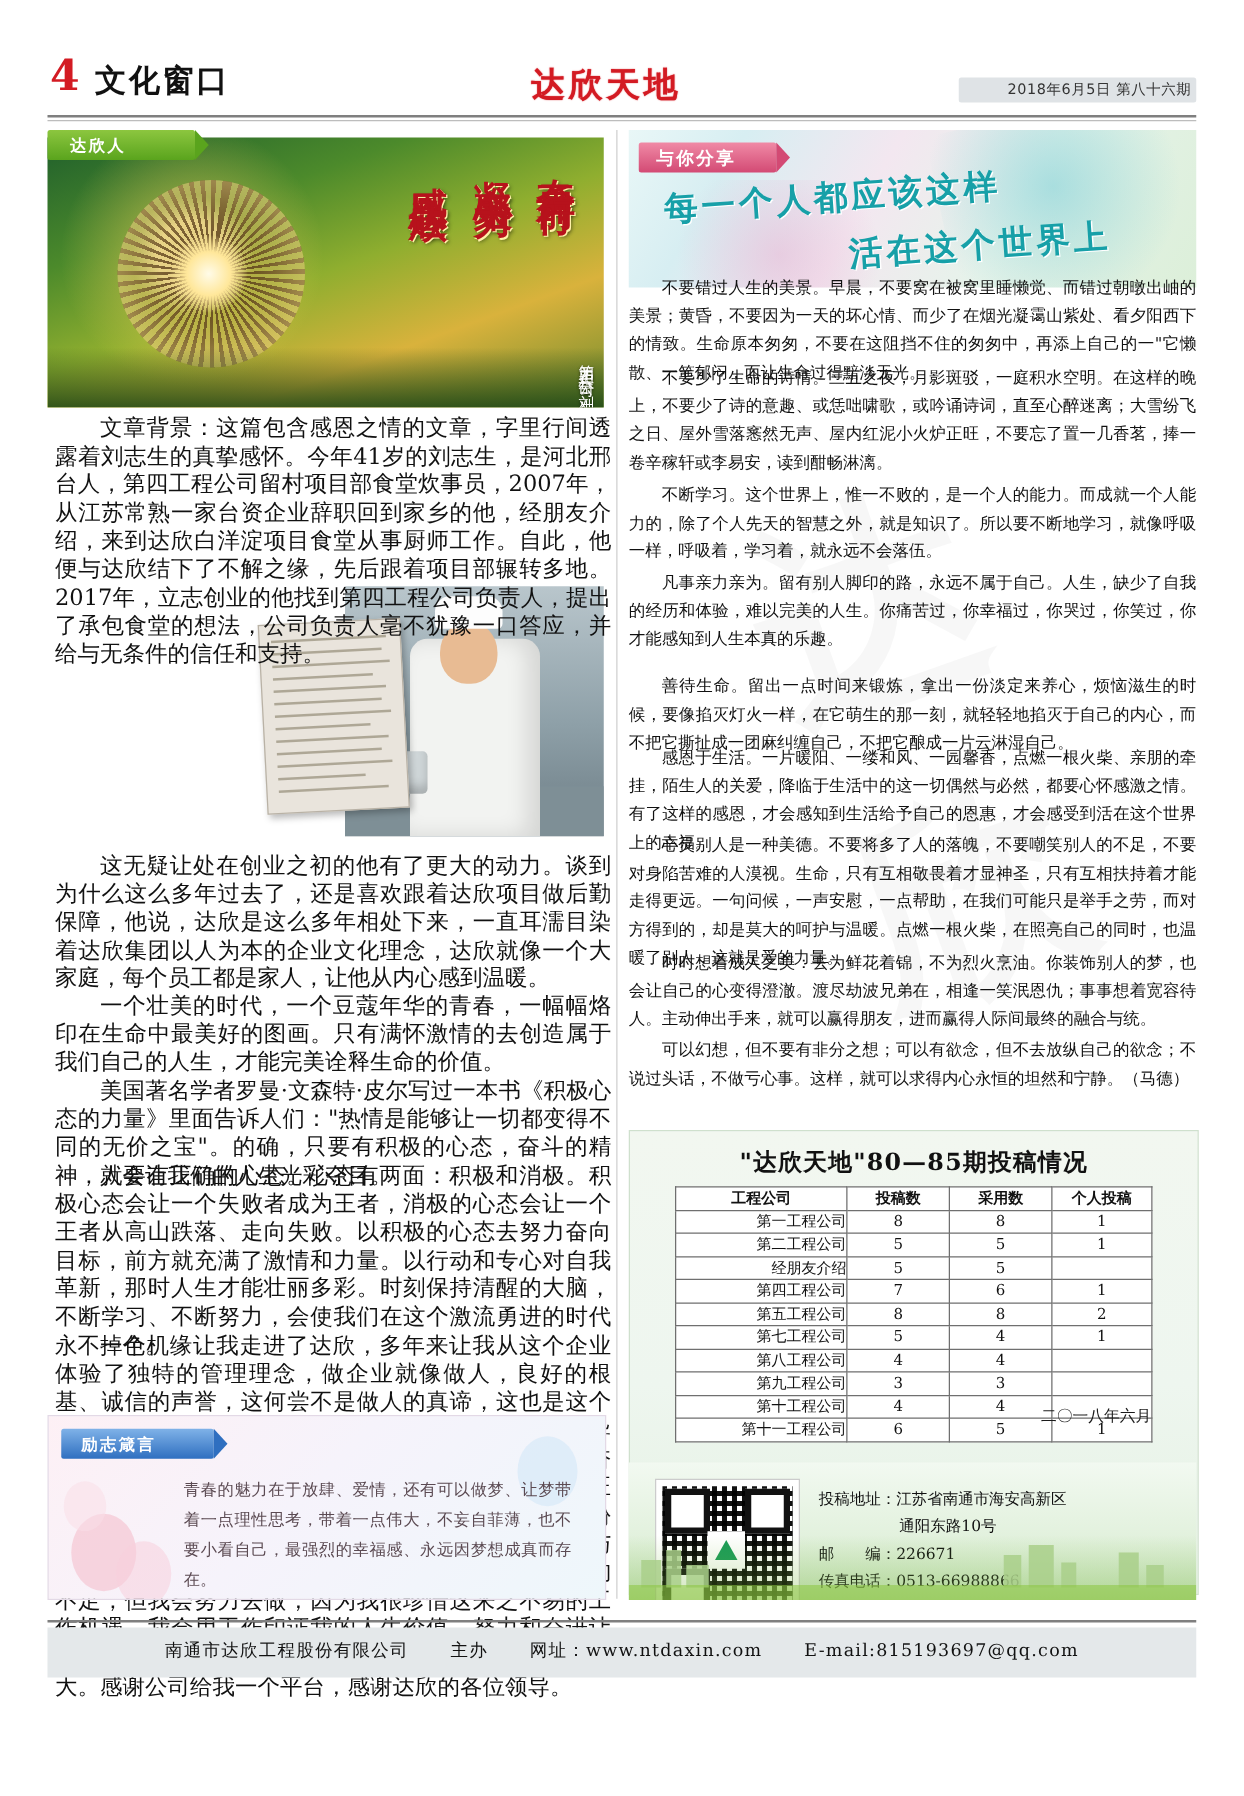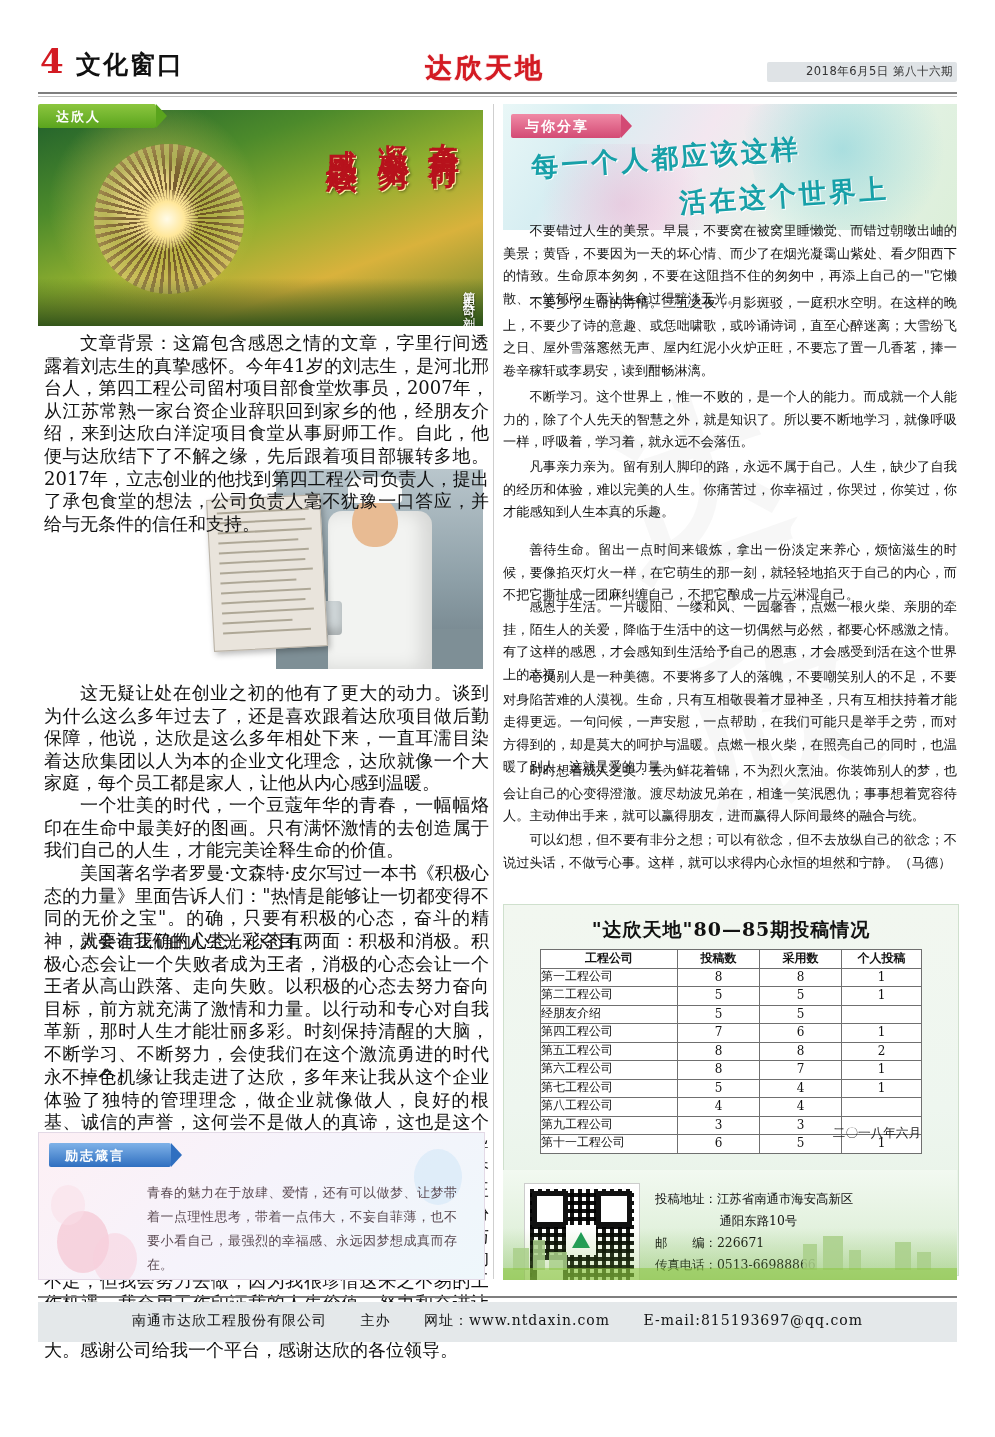"第一工程公司" table.stats td.name { font-family: Liberation Mono, monospace -> none; text-align: left -> right }
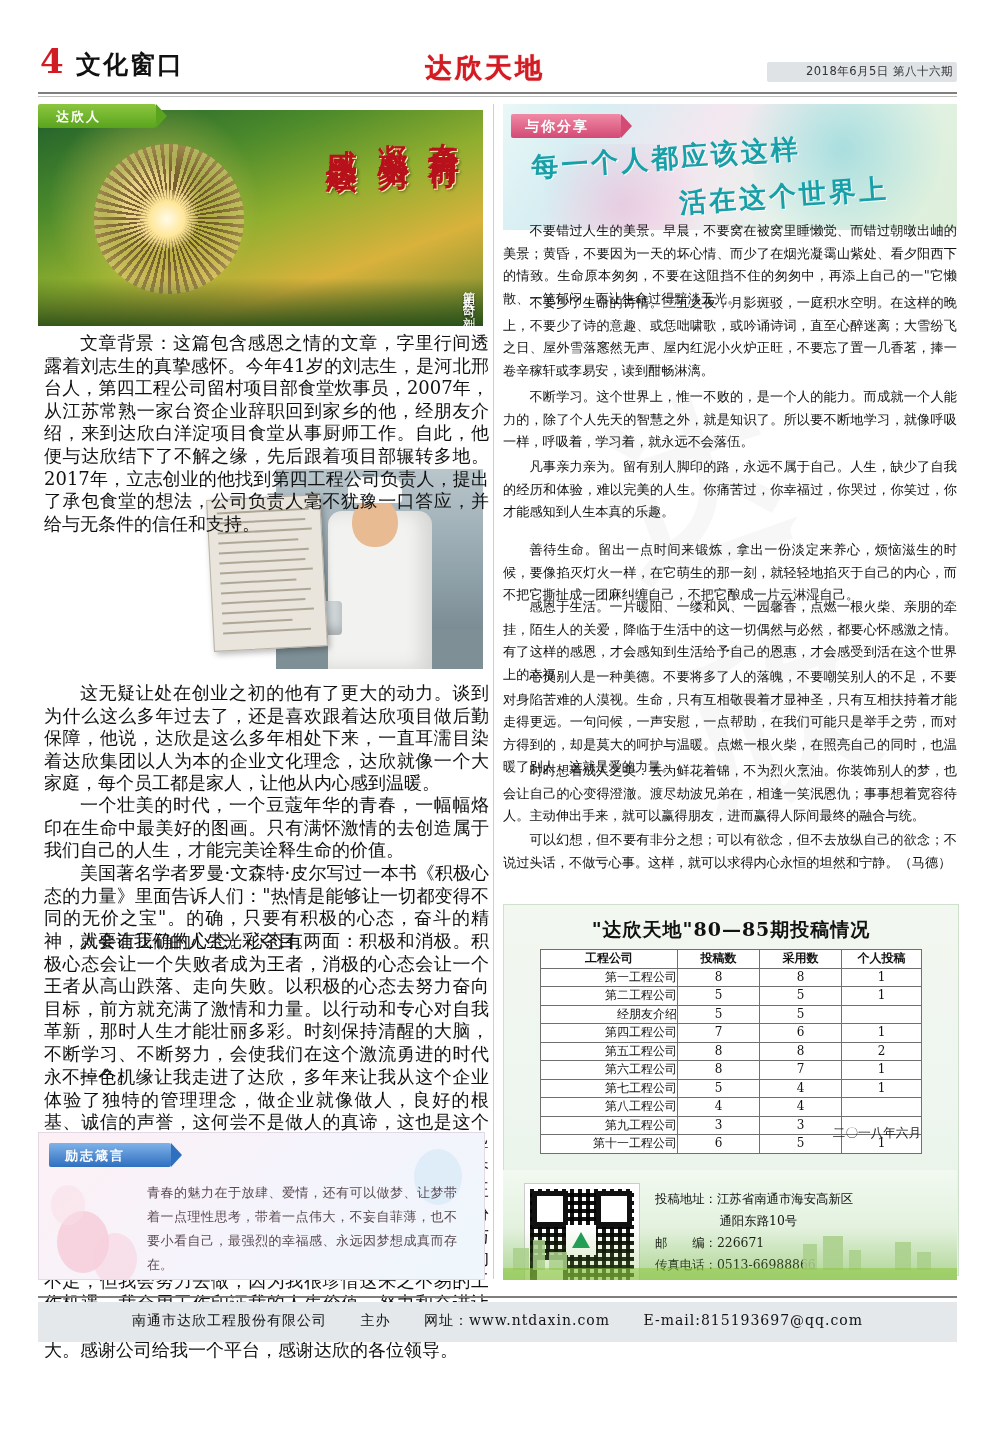"第六工程公司" tr { html: <tr> <td>第六工程公司</td> <td>8</td> <td>7</td> <td>1</td> </tr> -> none }
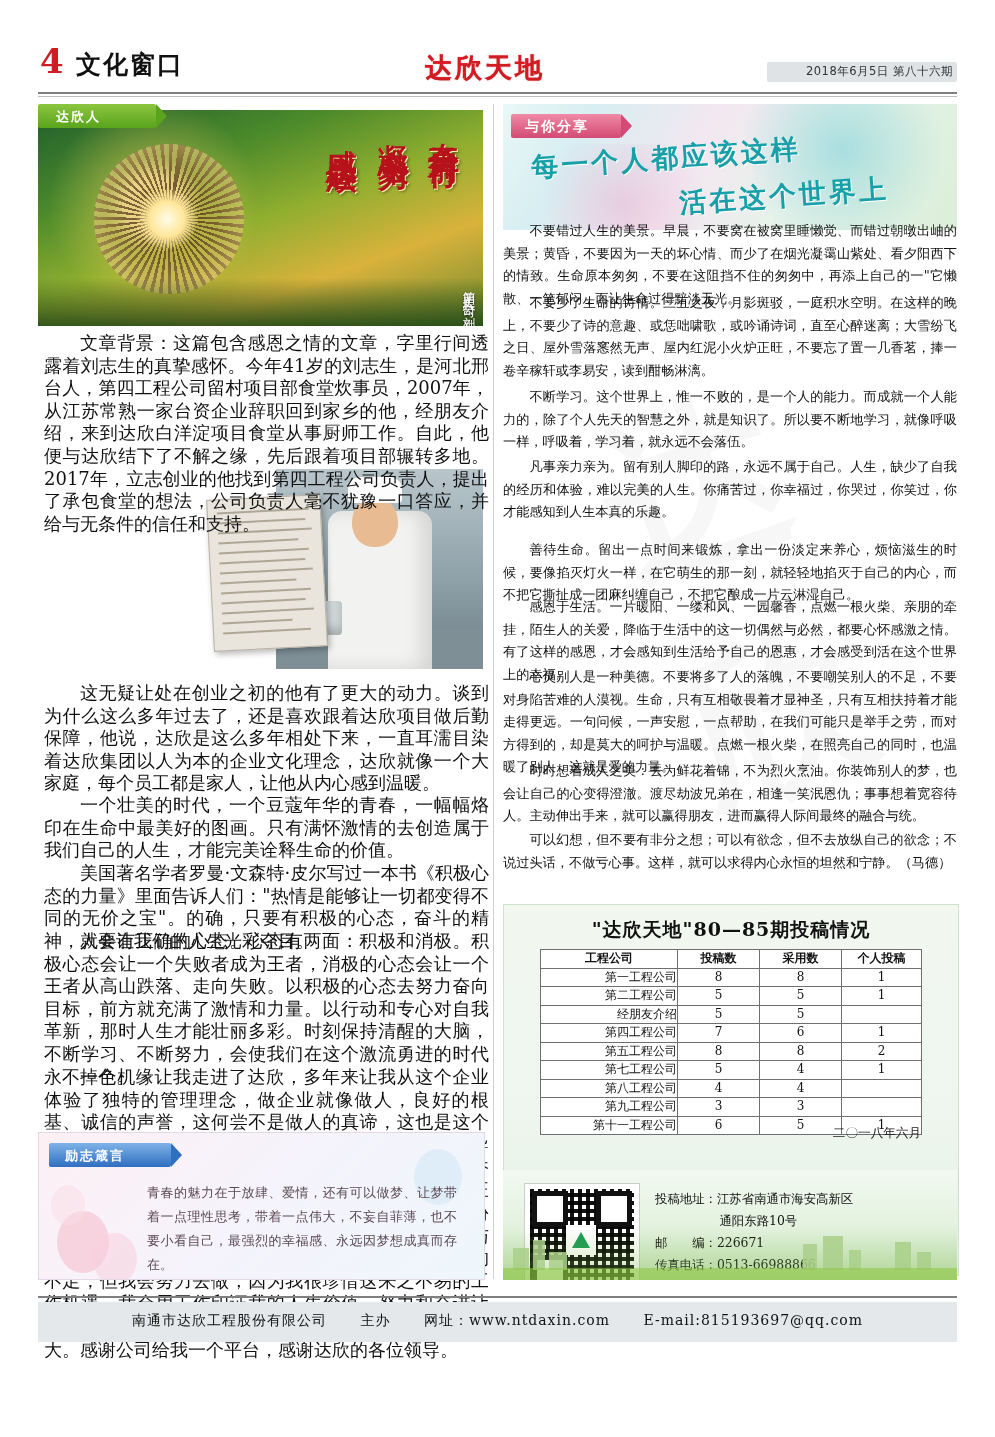"第十工程公司" tr { html: none -> <tr> <td>第十工程公司</td> <td>4</td> <td>4</td> <td></td> </tr> }
